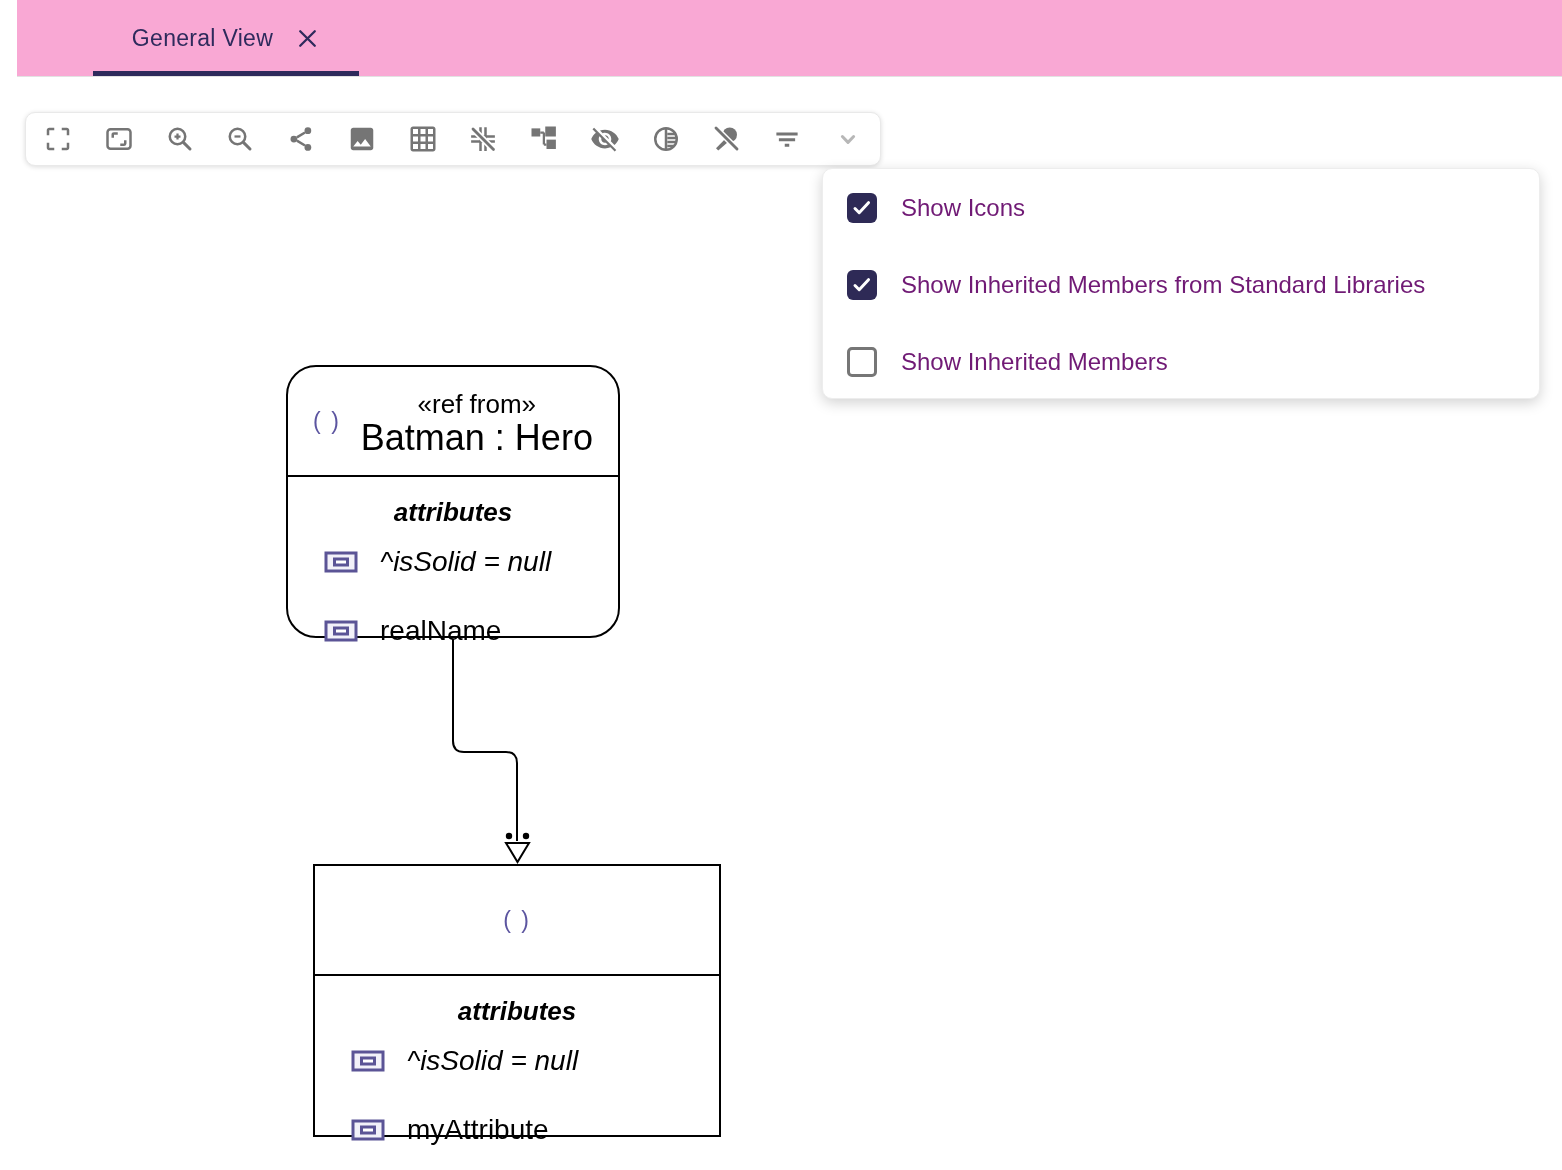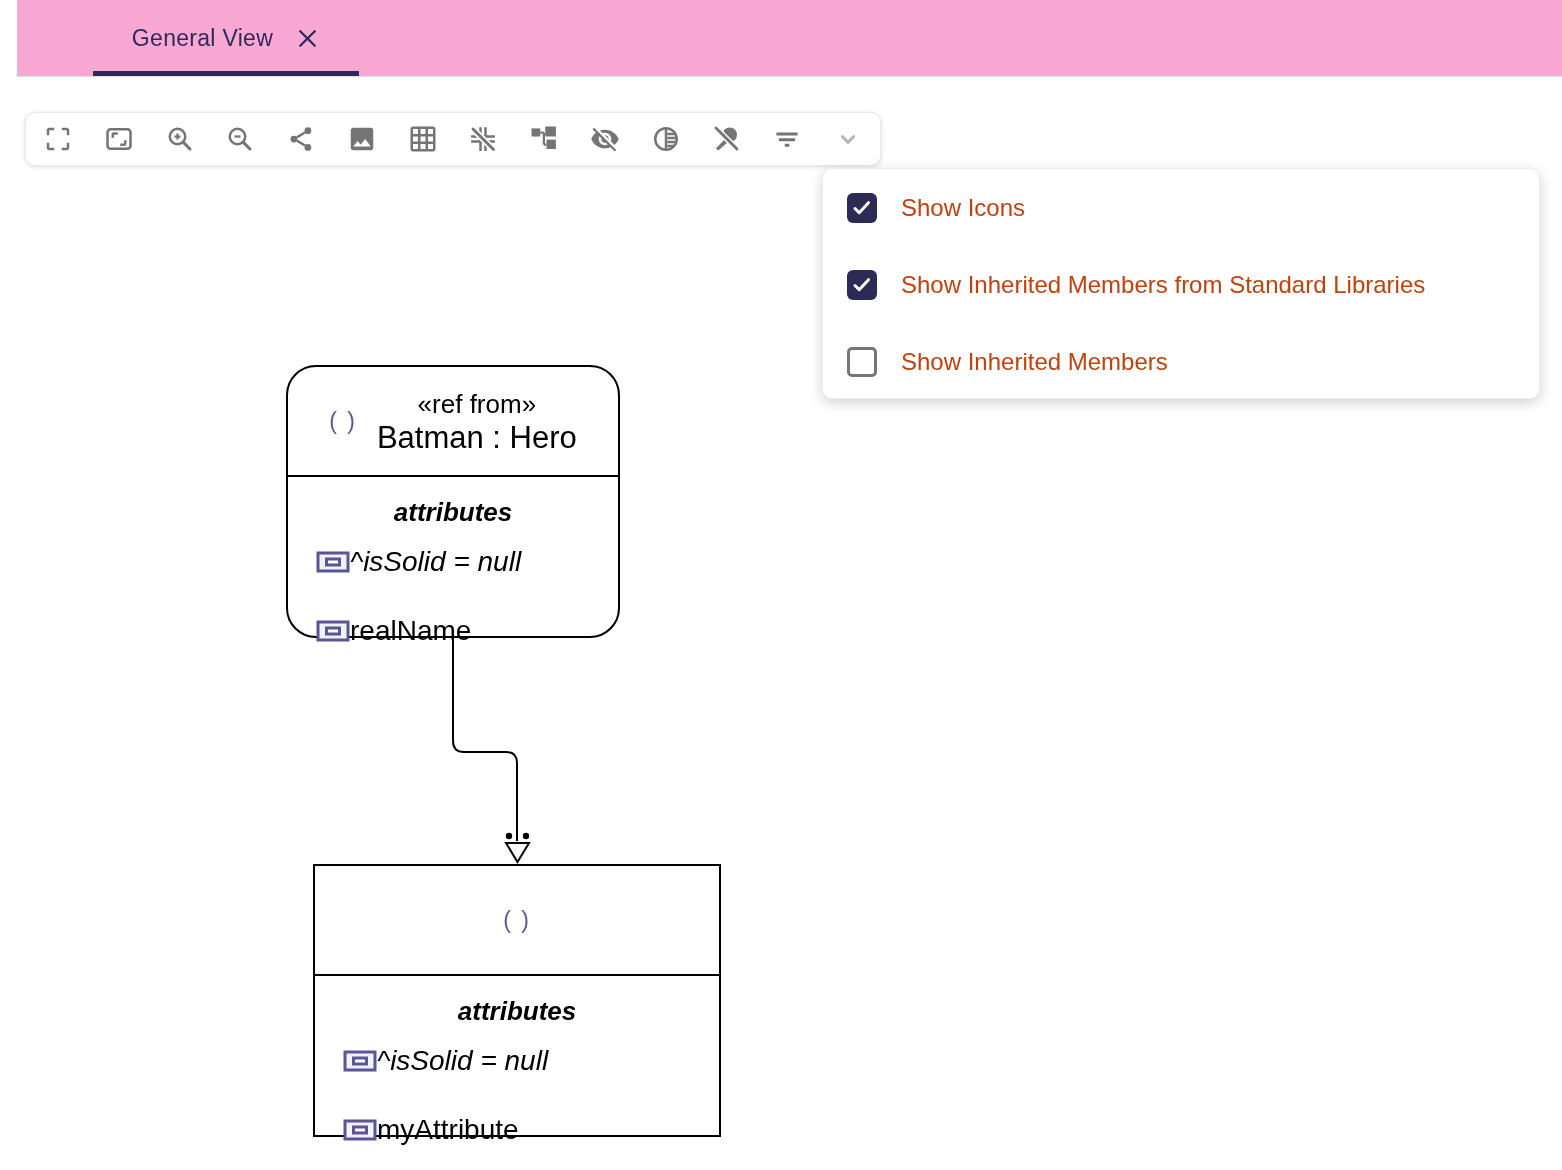"Show Icons" .filter-label { color: #c2410c -> #701a75 }
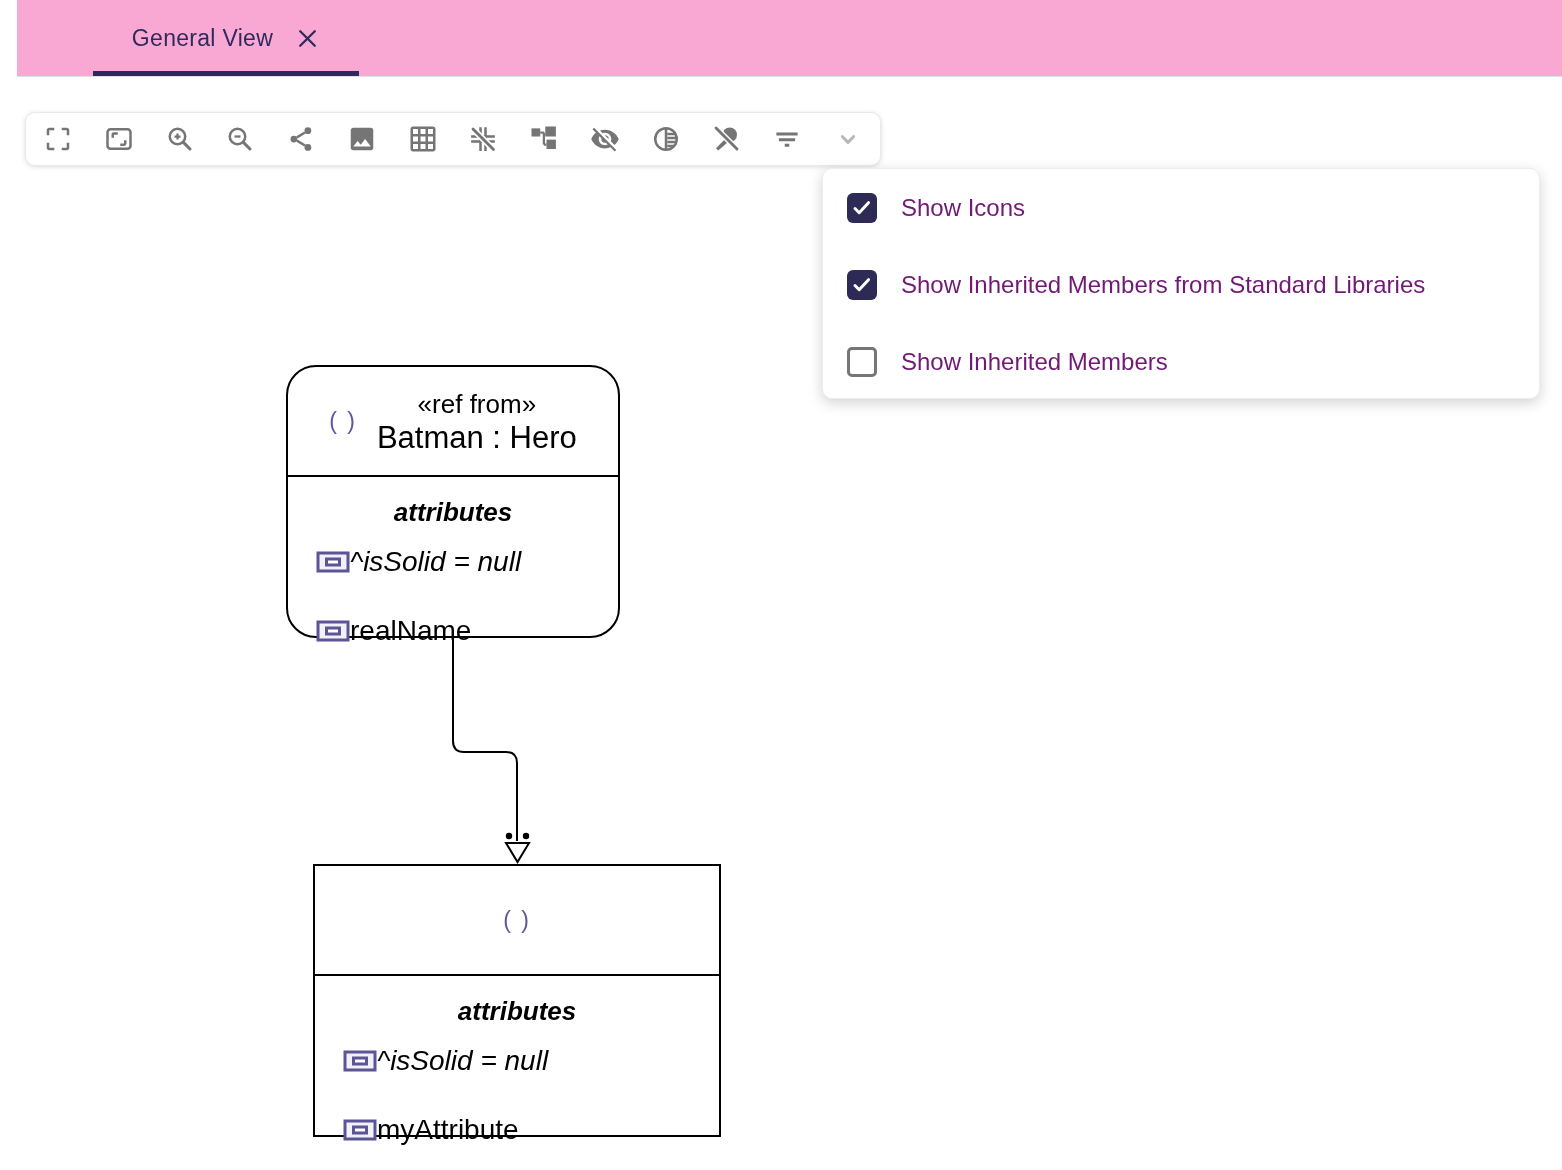"Batman : Hero" .type-name { font-size: 31px -> 36px }
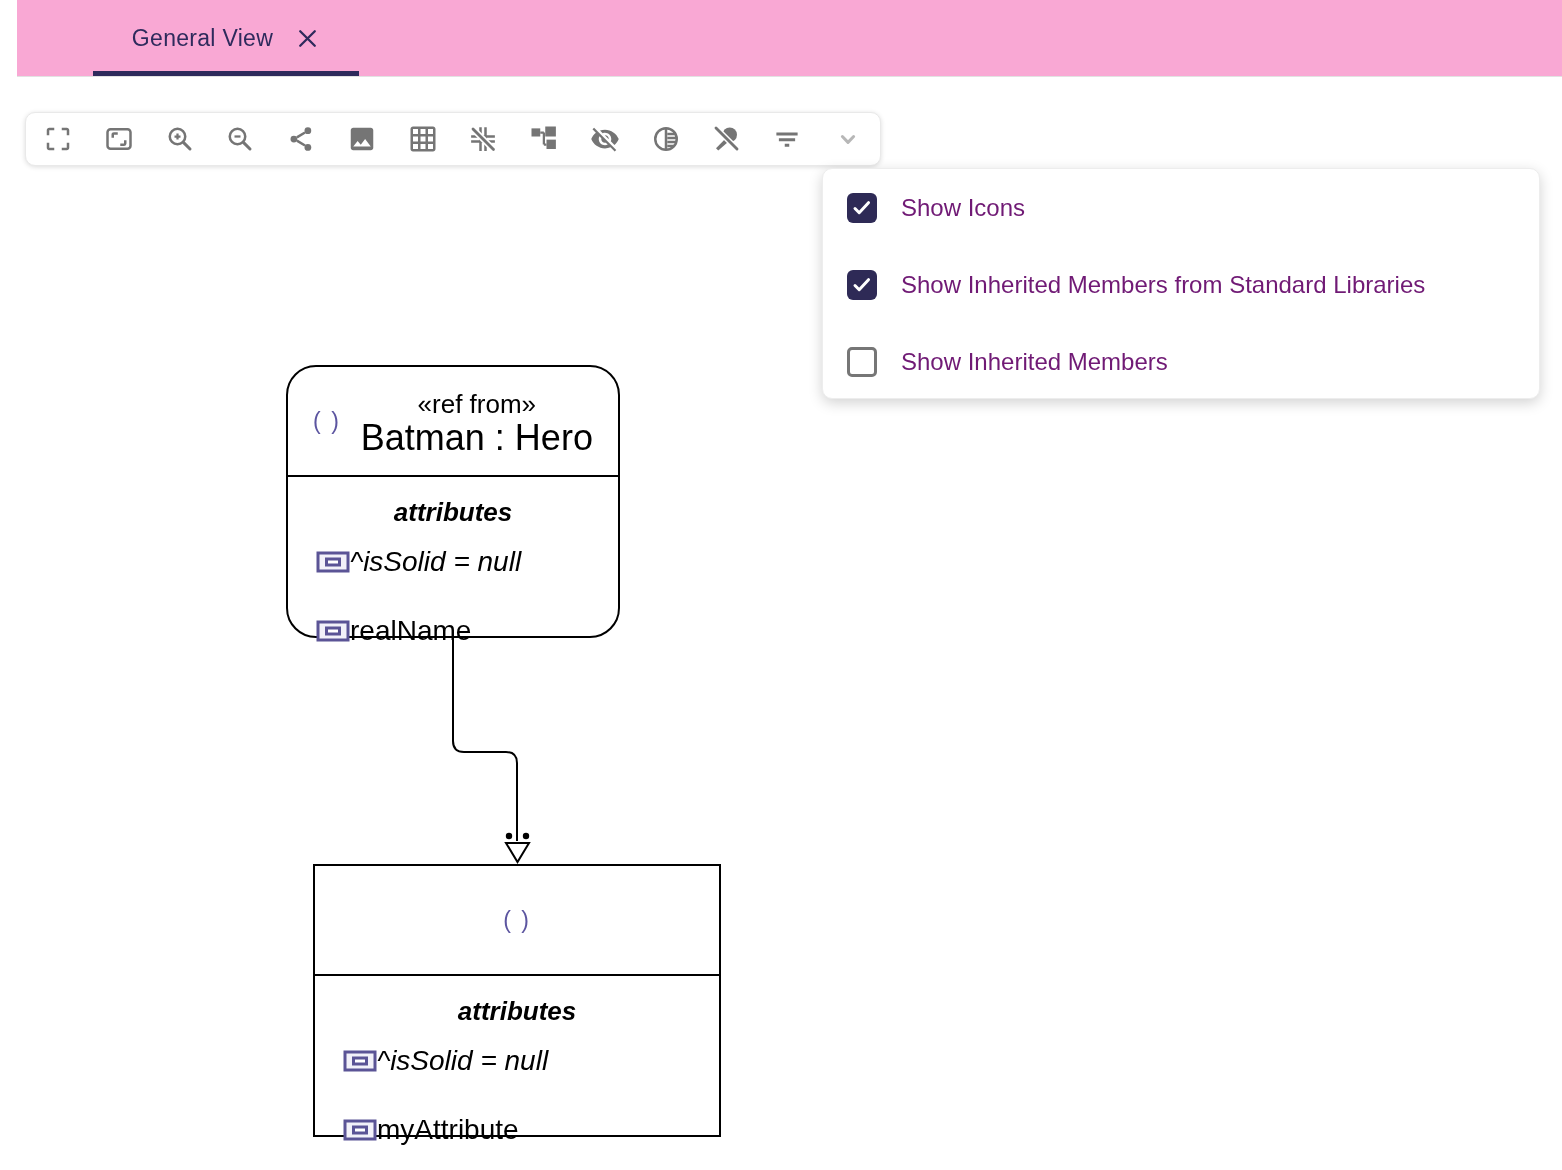"^isSolid = null" .attr-row { gap: none -> 22px; left: 28px -> 36px }
